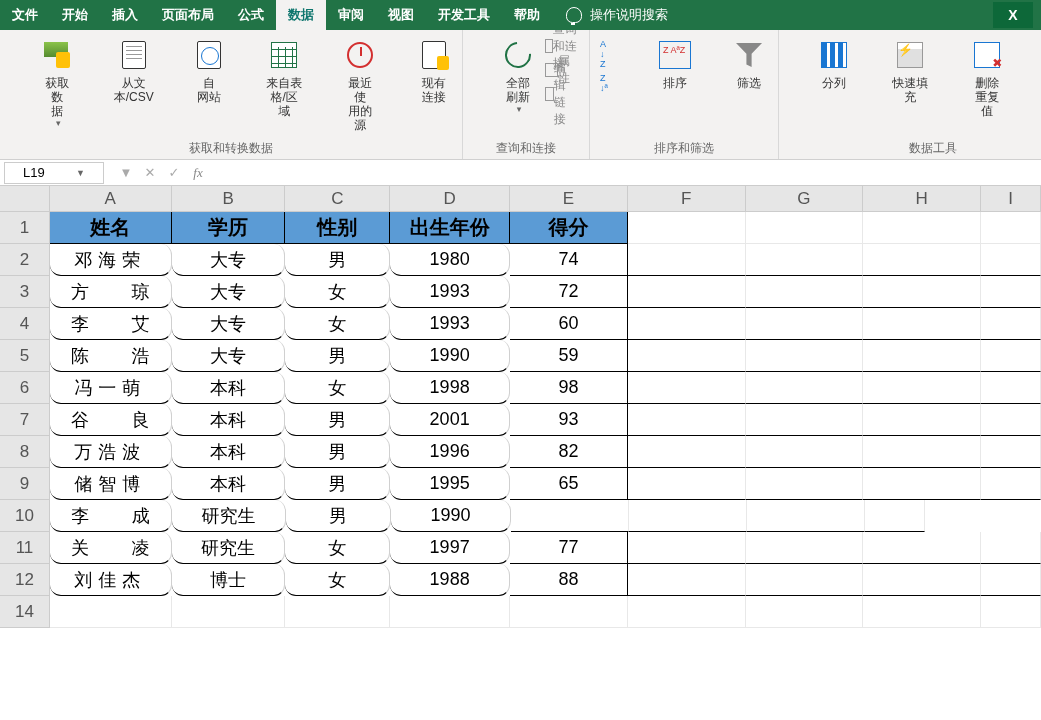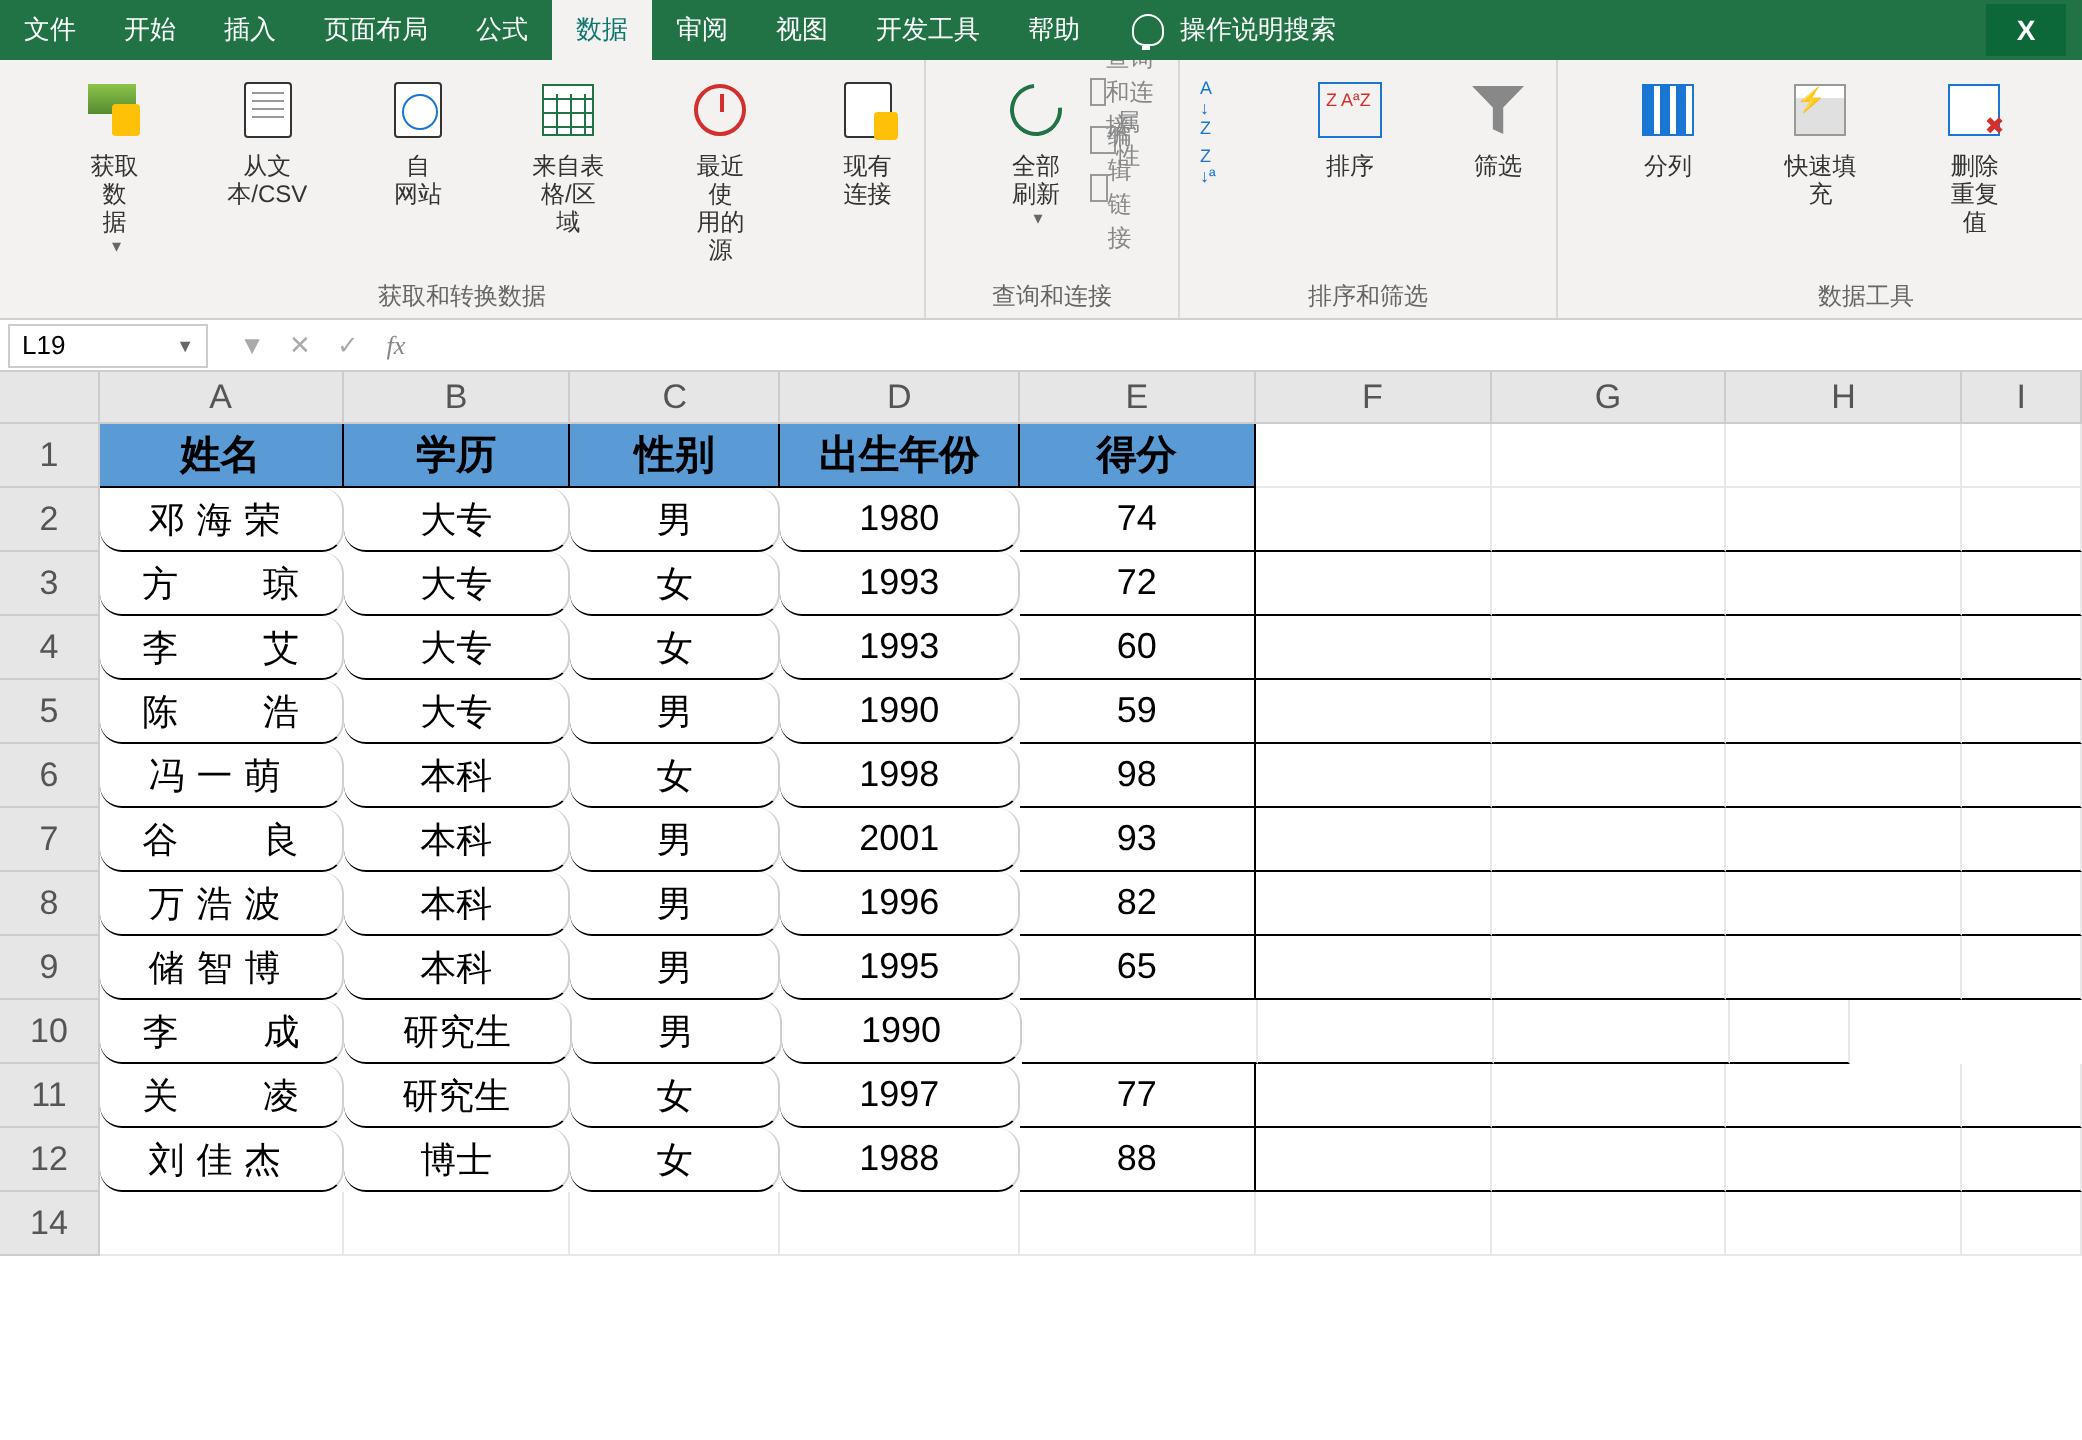"文件" div { font-weight: none -> bold }
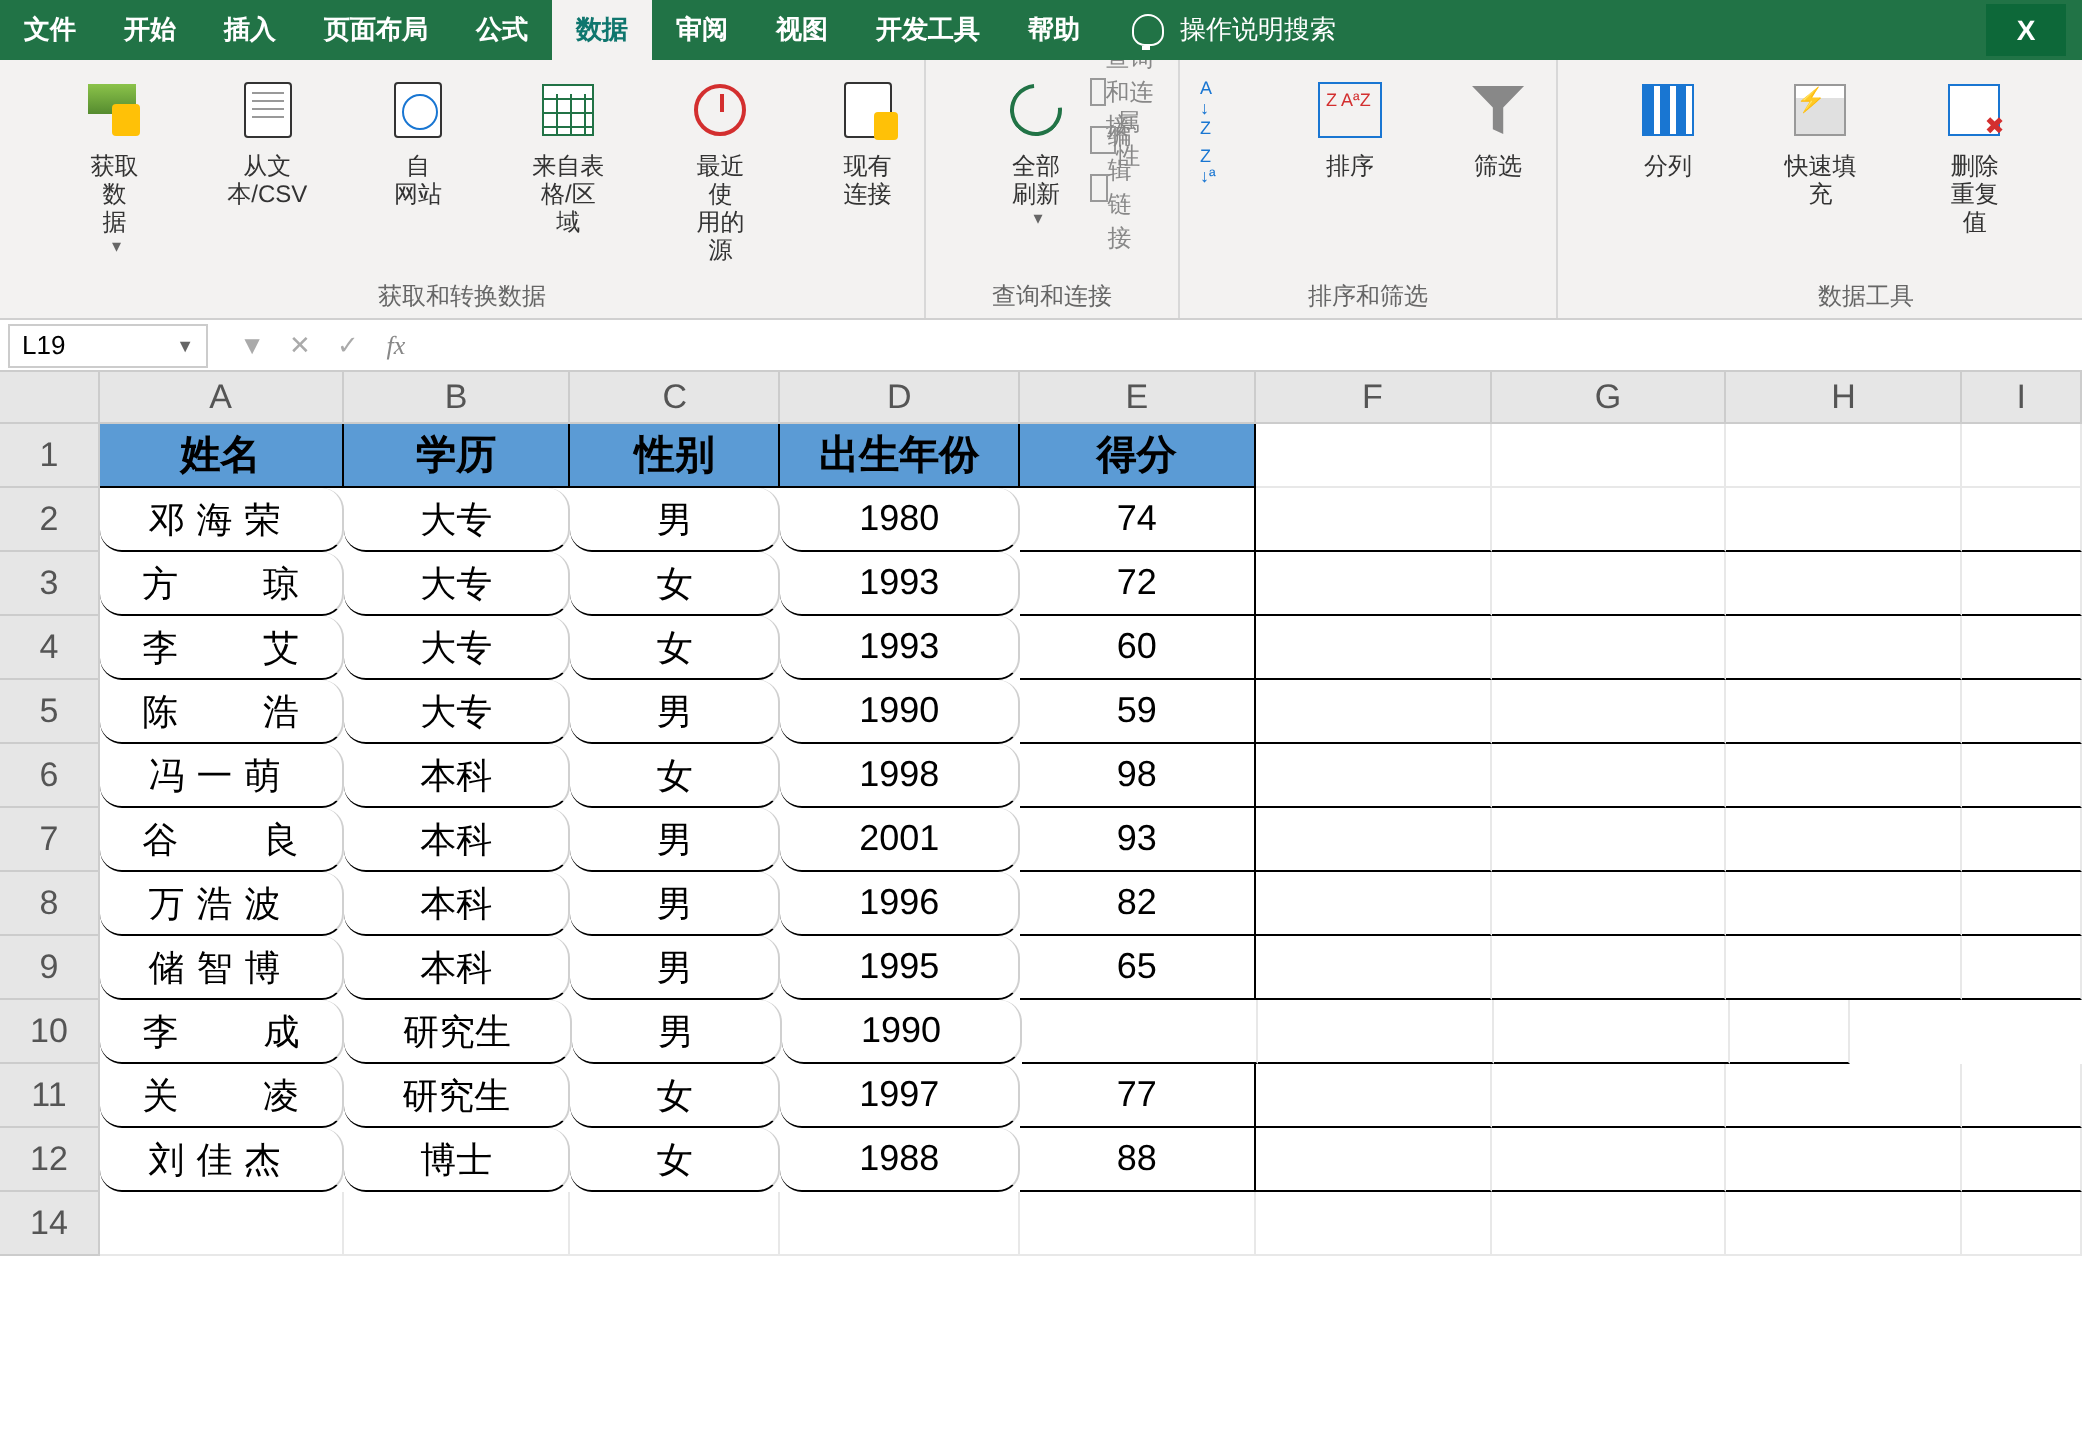"L19" .name-box { padding: 0 6px -> 0 18px }
